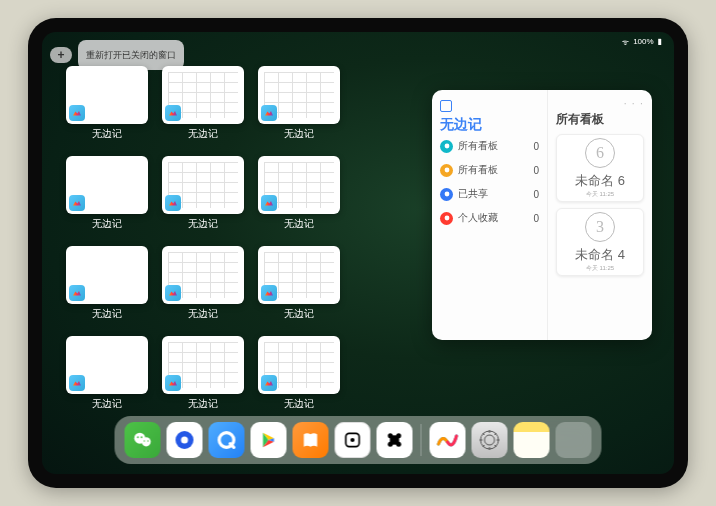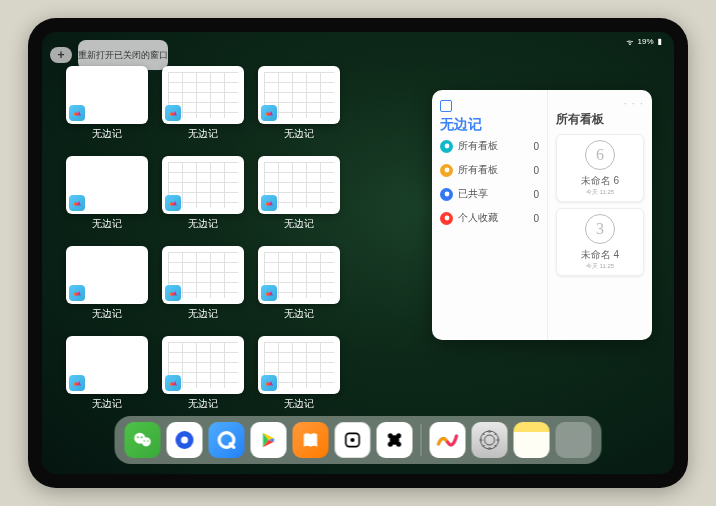"19%" span { text: 19% -> 100% }
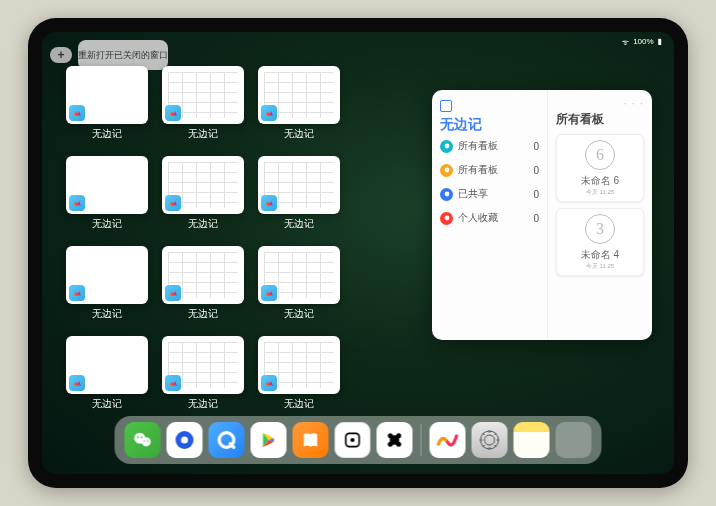"重新打开已关闭的窗口" .pill-text { padding: 0 0 -> 0 8px }
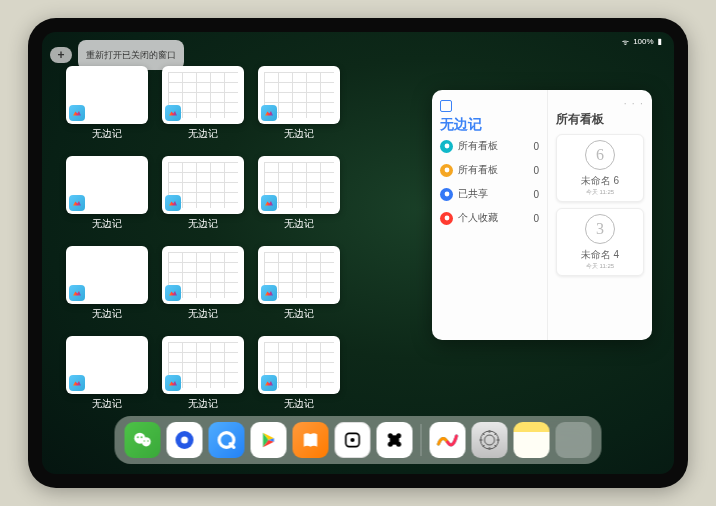"未命名 6" .boardlbl { font-size: 10px -> 13px }
